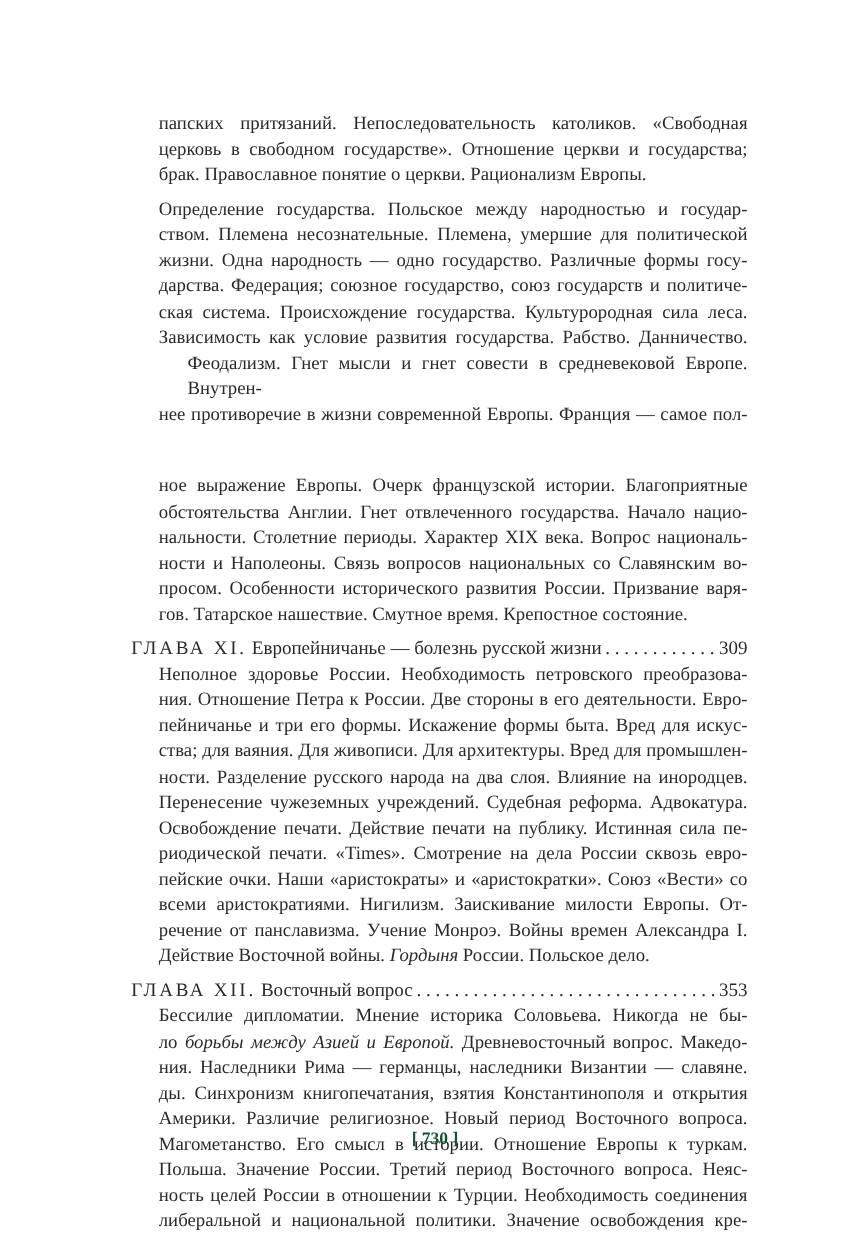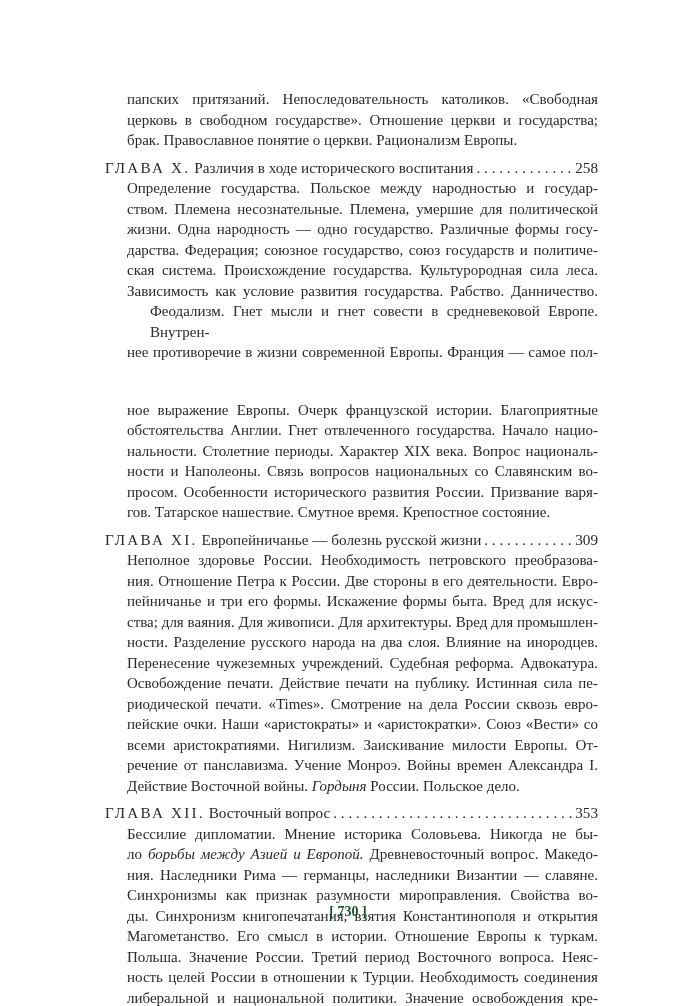"ГЛАВА X." div.chapter-head { html: <div> <span>ГЛАВА X.</span> <span>Различия в ходе исторического воспитания</span> <span></span> <span>258</span> </div> -> none }
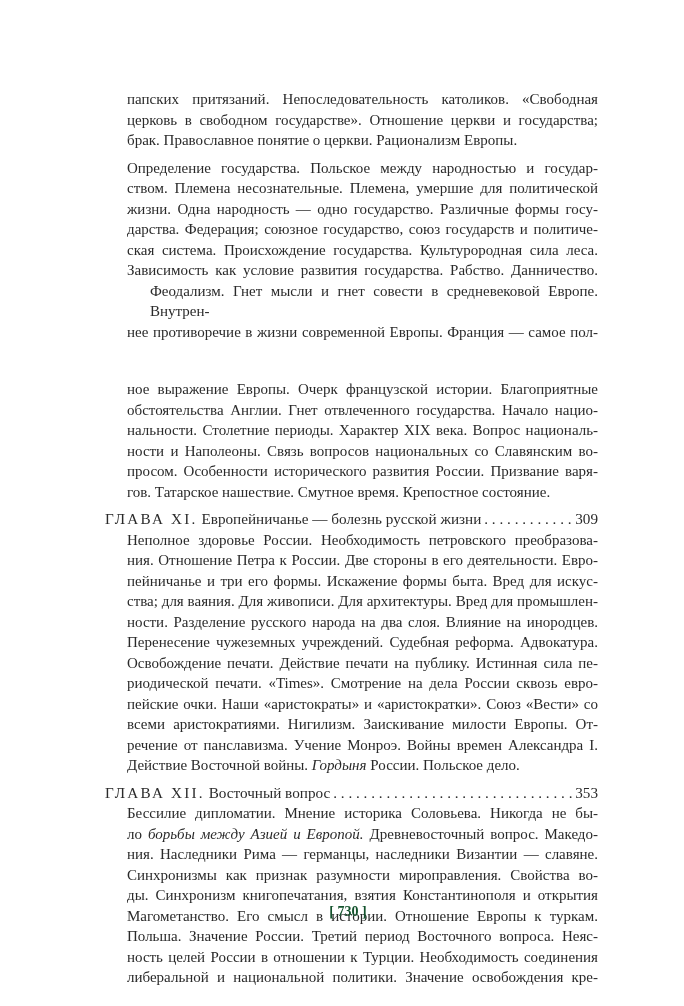"Синхронизмы как признак разумности" span.ln { html: <span>Синхронизмы как признак разумности мироправления. Свойства во-</span> -> none }
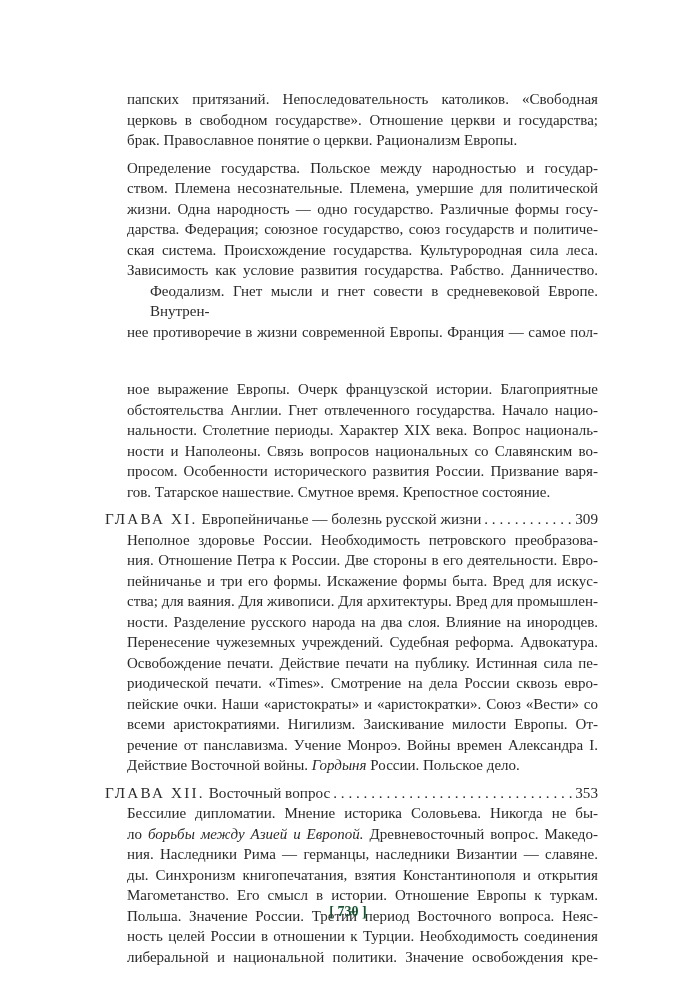"Америки. Различие религиозное. Новый" span.ln { html: none -> <span>Америки. Различие религиозное. Новый период Восточного вопроса.</span> }
